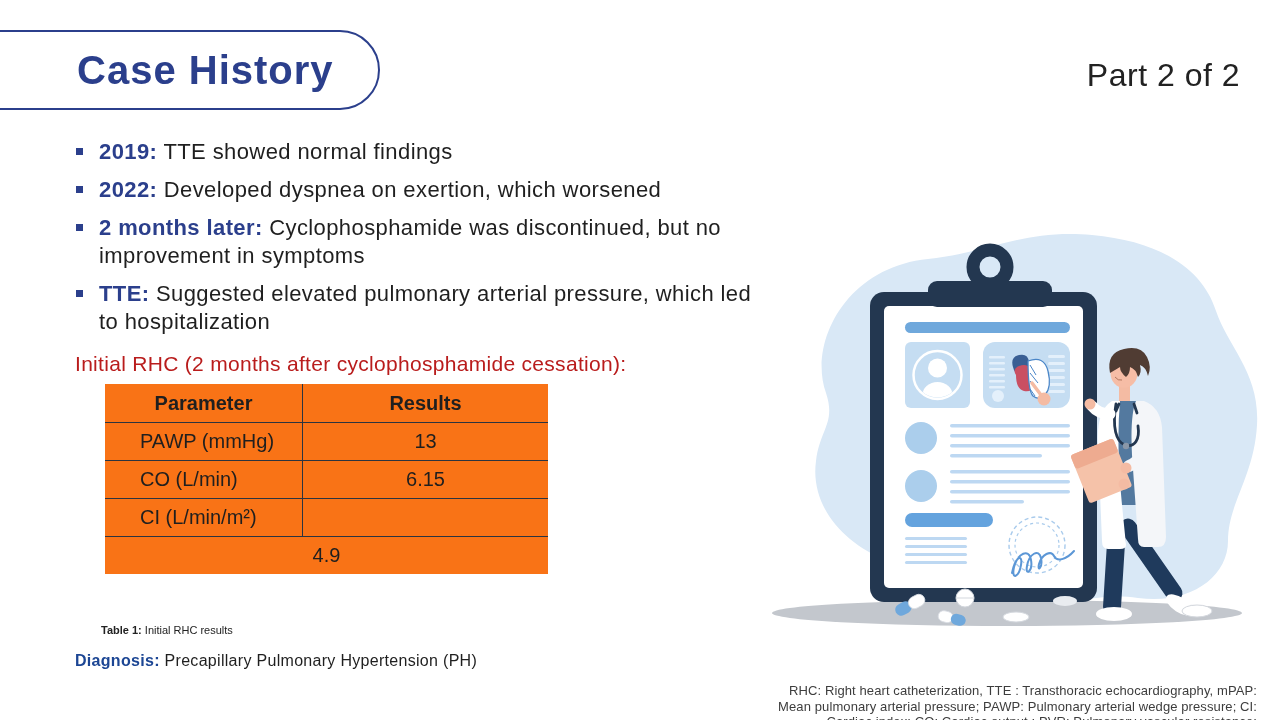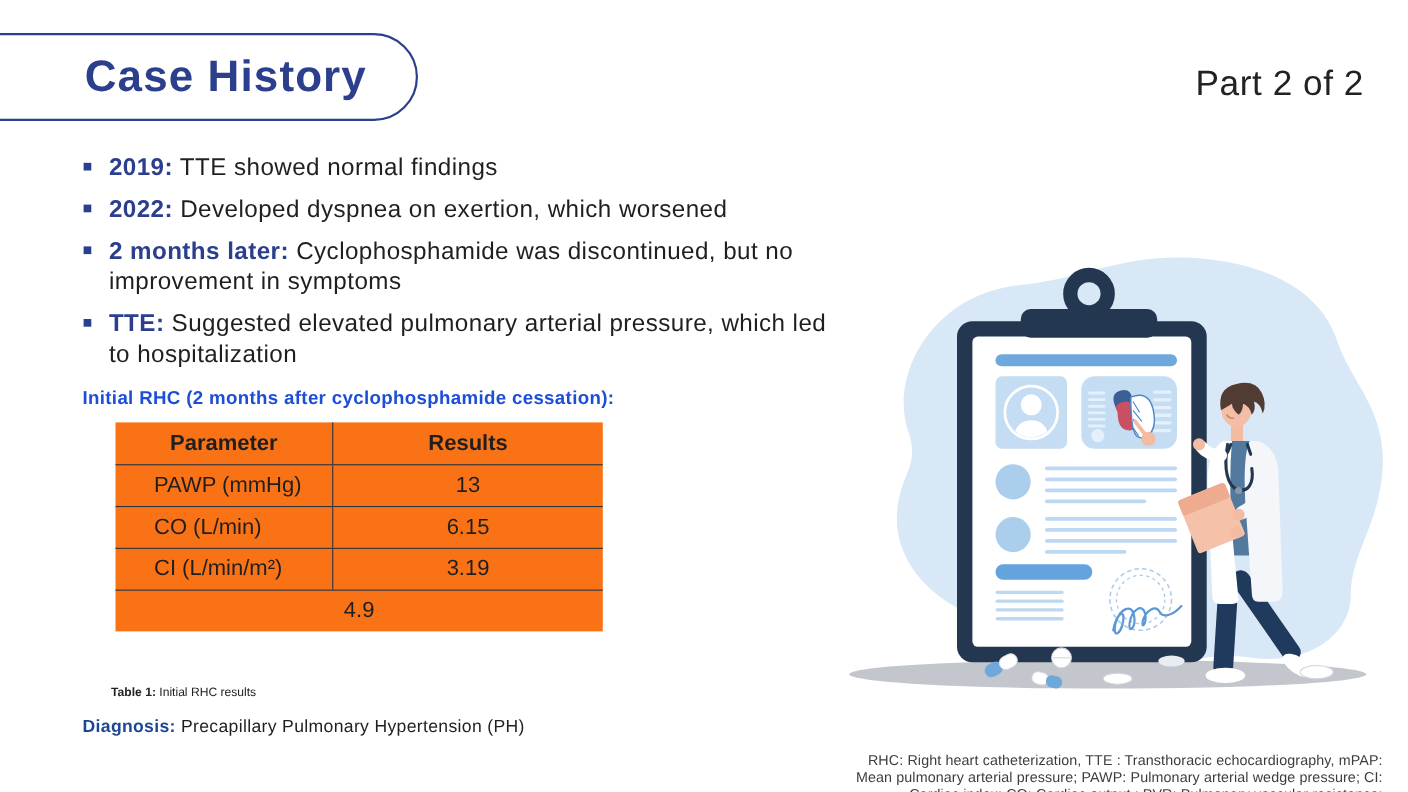"Initial RHC (2 months after" .rhc-heading { color: #1d4ed8 -> #b91c1c; font-size: 17px -> 21px; font-weight: bold -> normal }
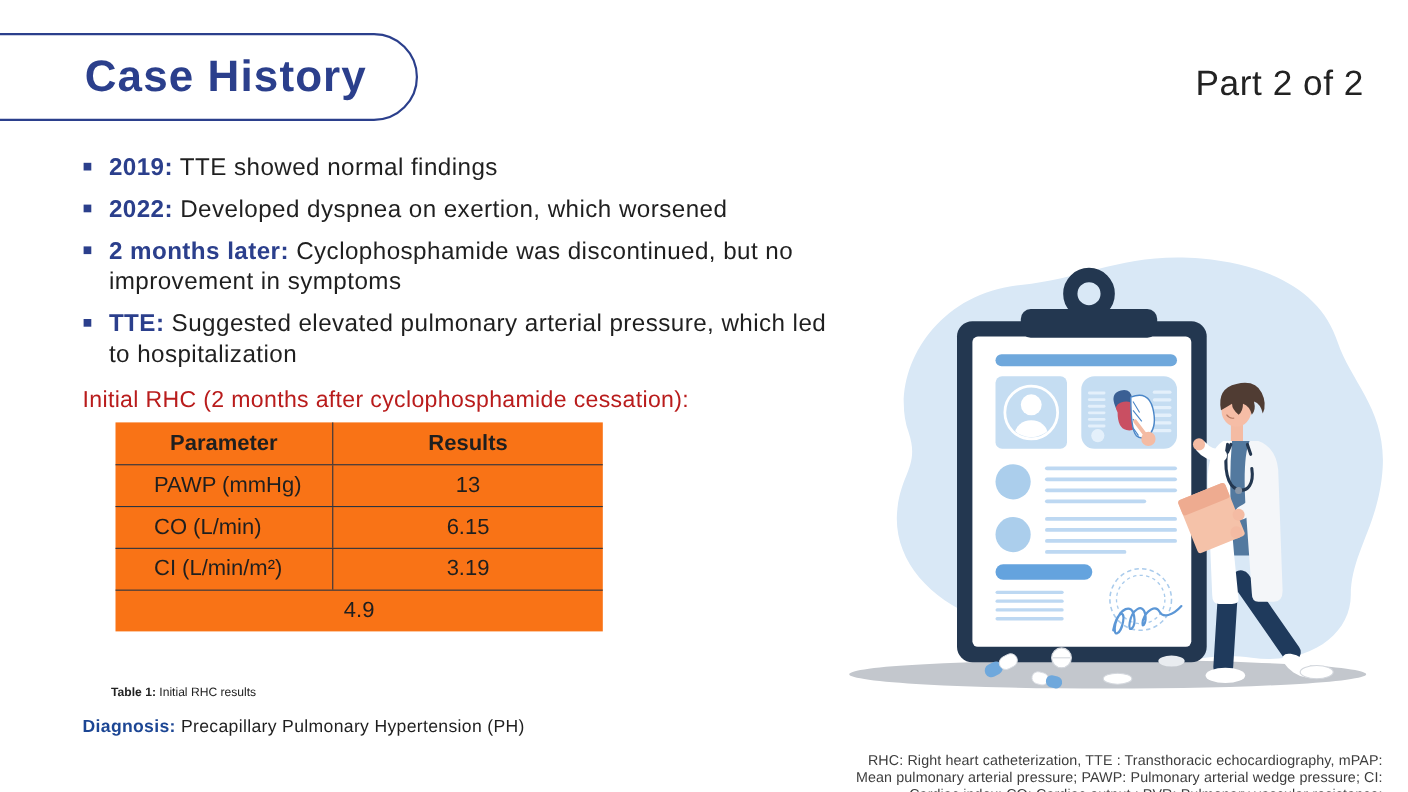"3.19" div.cell { html: <div>3.19</div> -> none }
